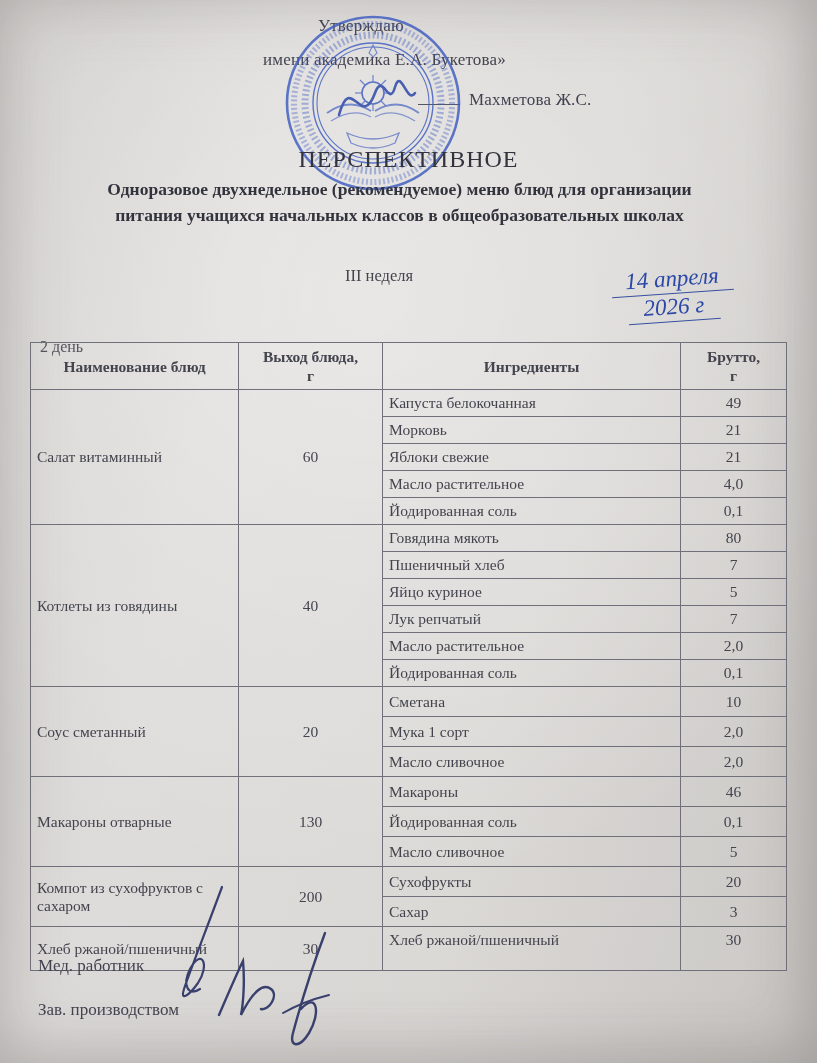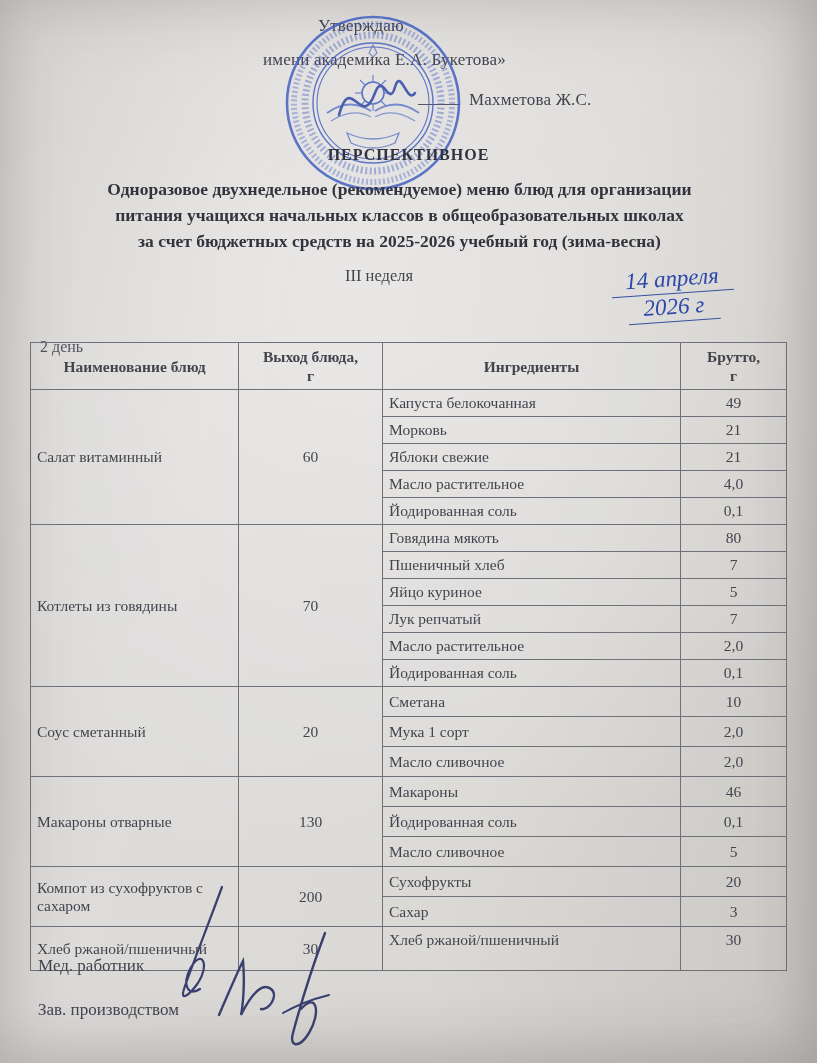"ПЕРСПЕКТИВНОЕ" .title-main { font-size: 16px -> 24px; font-weight: bold -> normal }
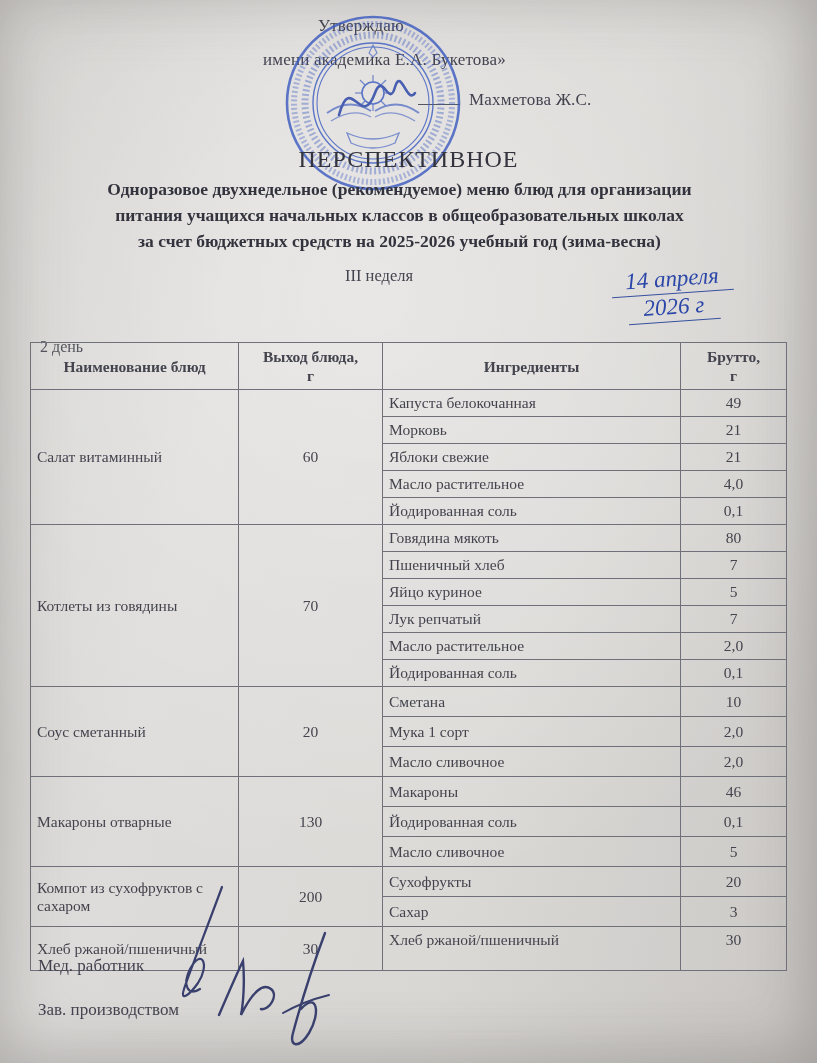"за счет бюджетных средств на" div { html: <div>за счет бюджетных средств на 2025-2026 учебный год (зима-весна)</div> -> none }
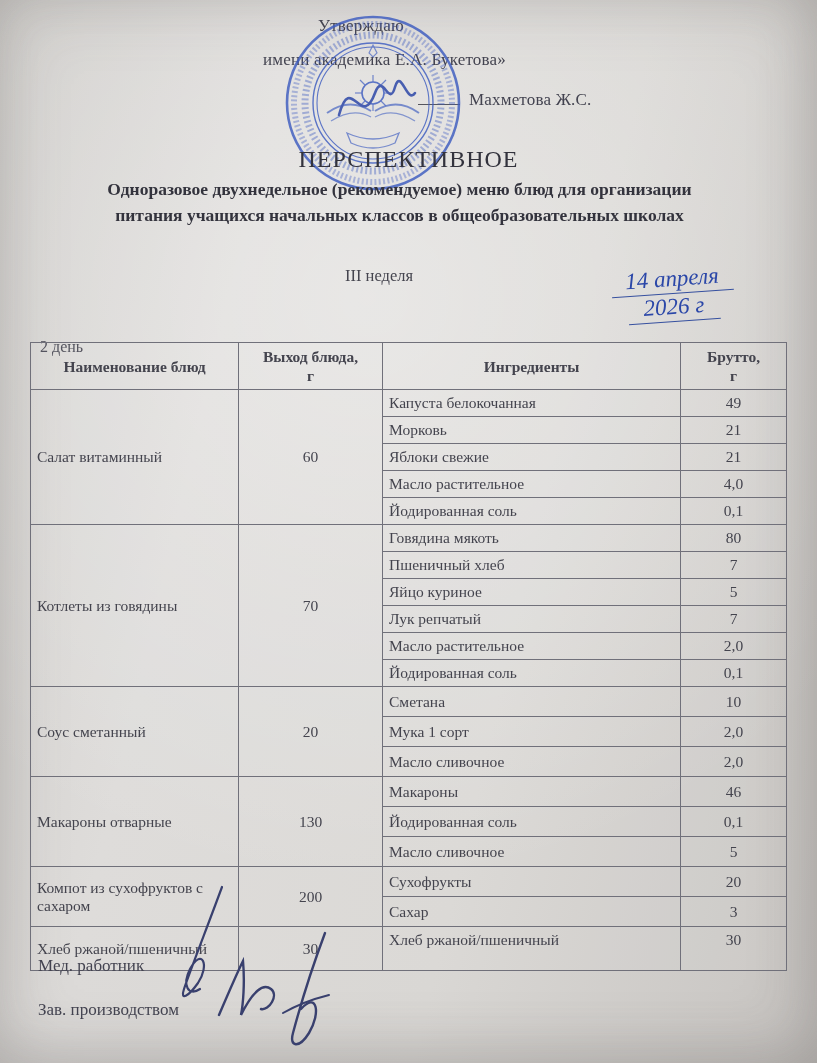"70" td.c-out { text: 70 -> 40 }
